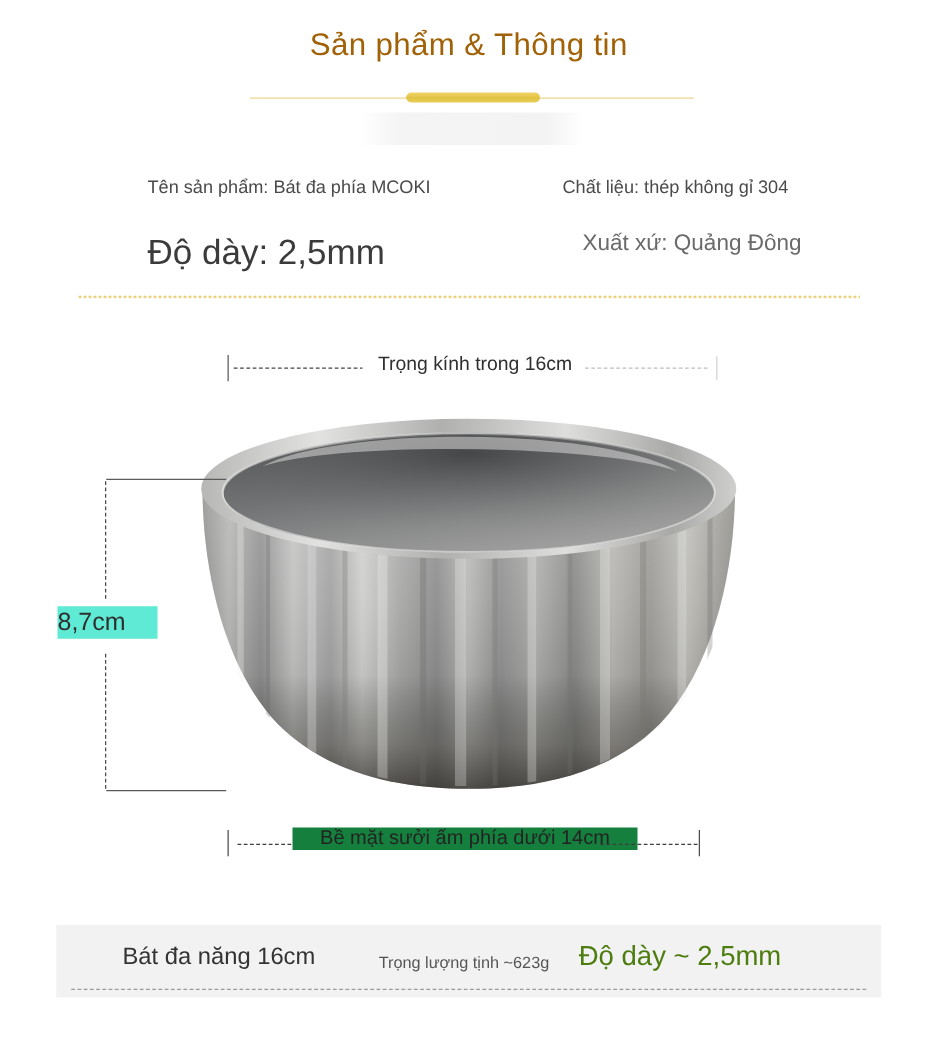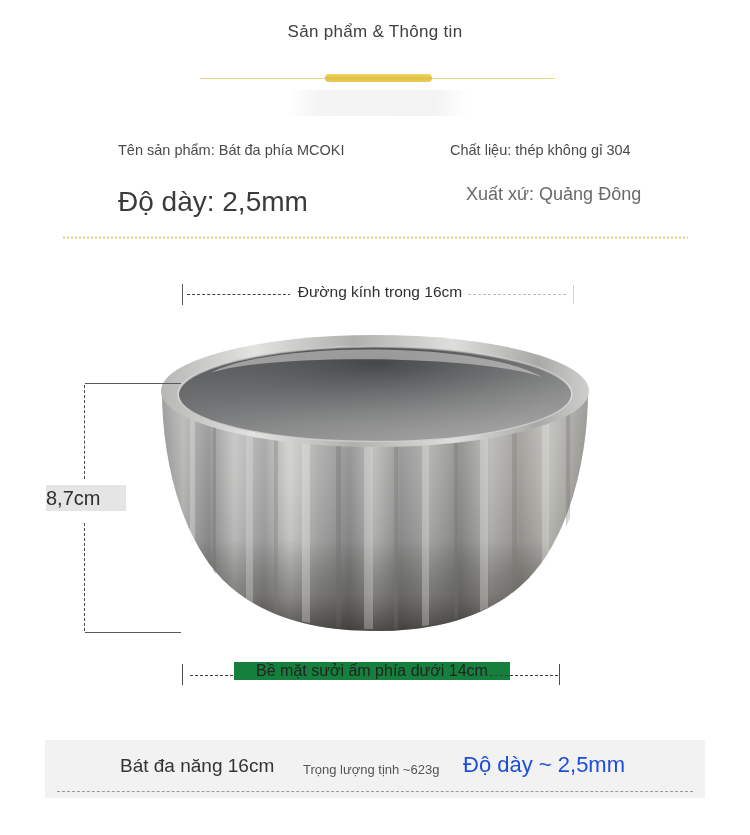"Sản phẩm & Thông tin" .header-title { color: #404040 -> #a16207; font-size: 17px -> 25px }
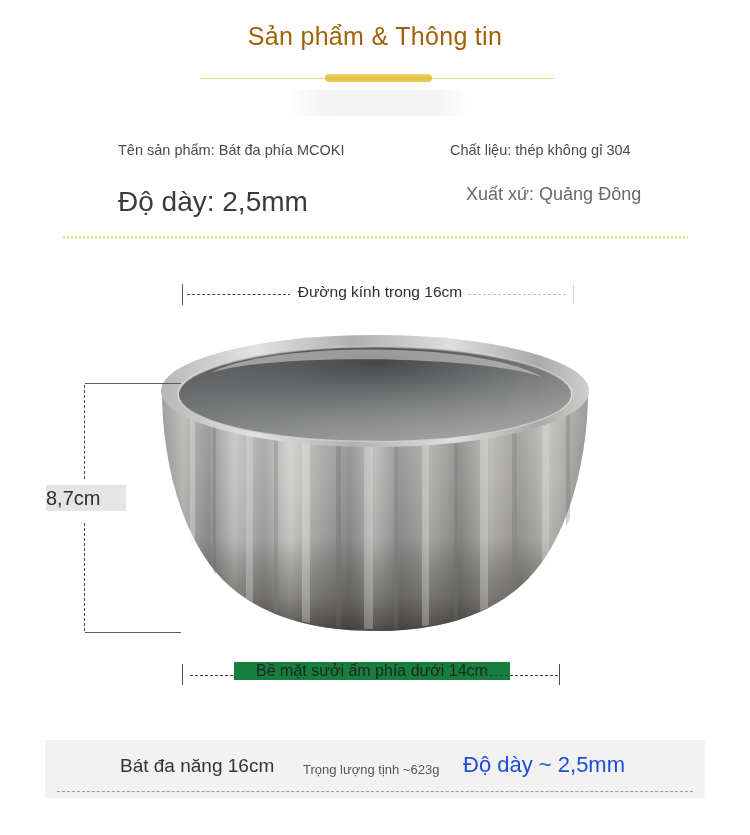"Đường kính trong 16cm" div.dim-label { text: Đường -> Trọng }
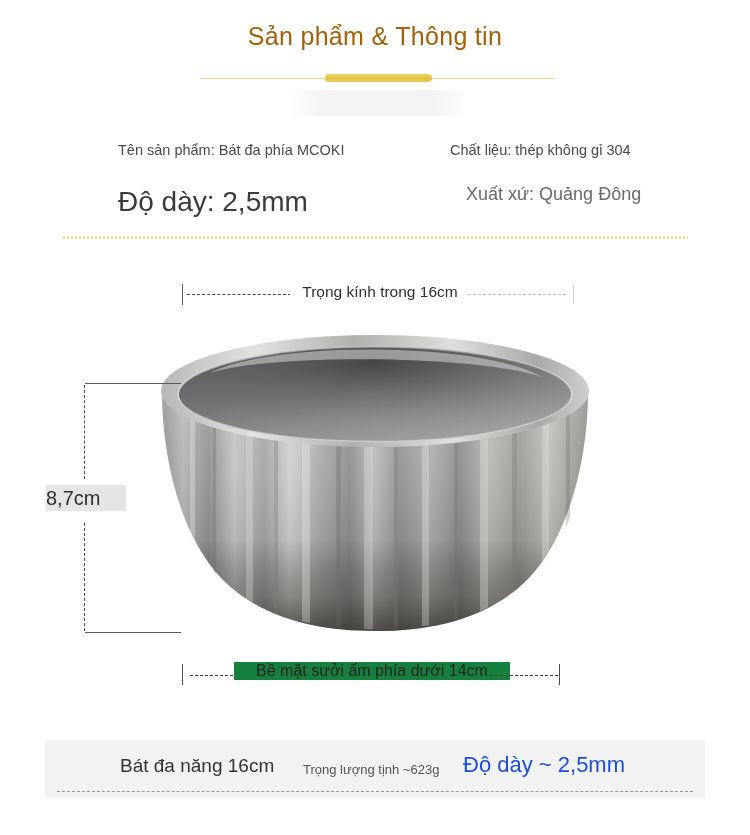"8,7cm" .dim-left .dim-label { background: #e5e5e5 -> #5eead4 }
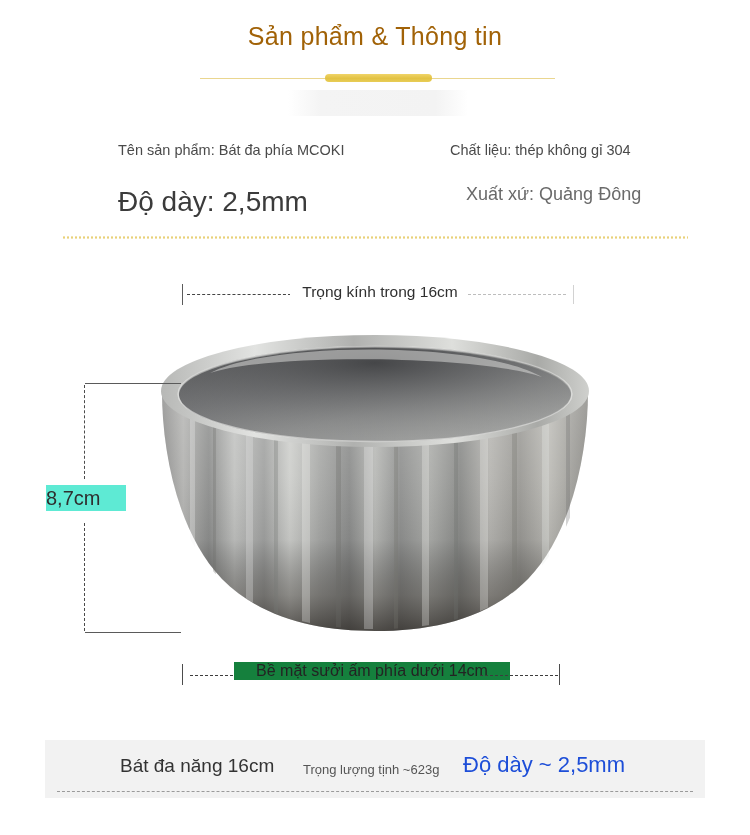"Bát đa năng 16cm" .banner-size { left: 75px -> 53px }
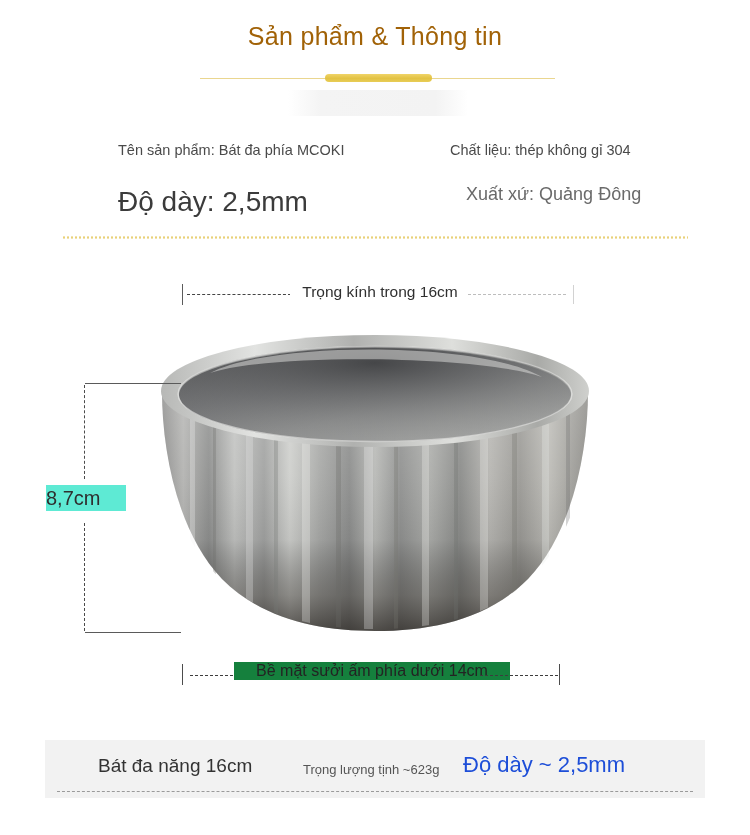"Độ dày ~ 2,5mm" .banner-thickness { color: #1d4ed8 -> #4d7c0f }
